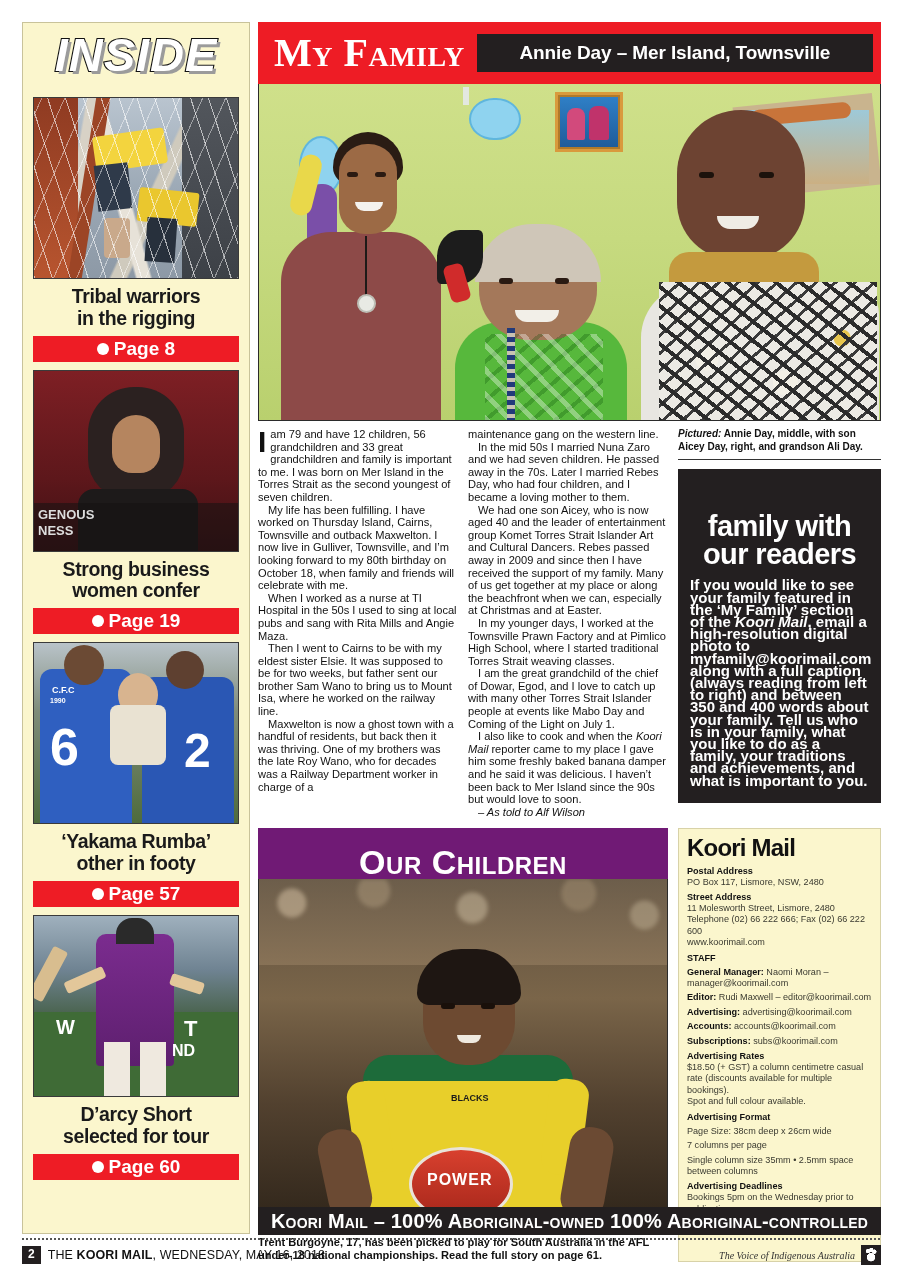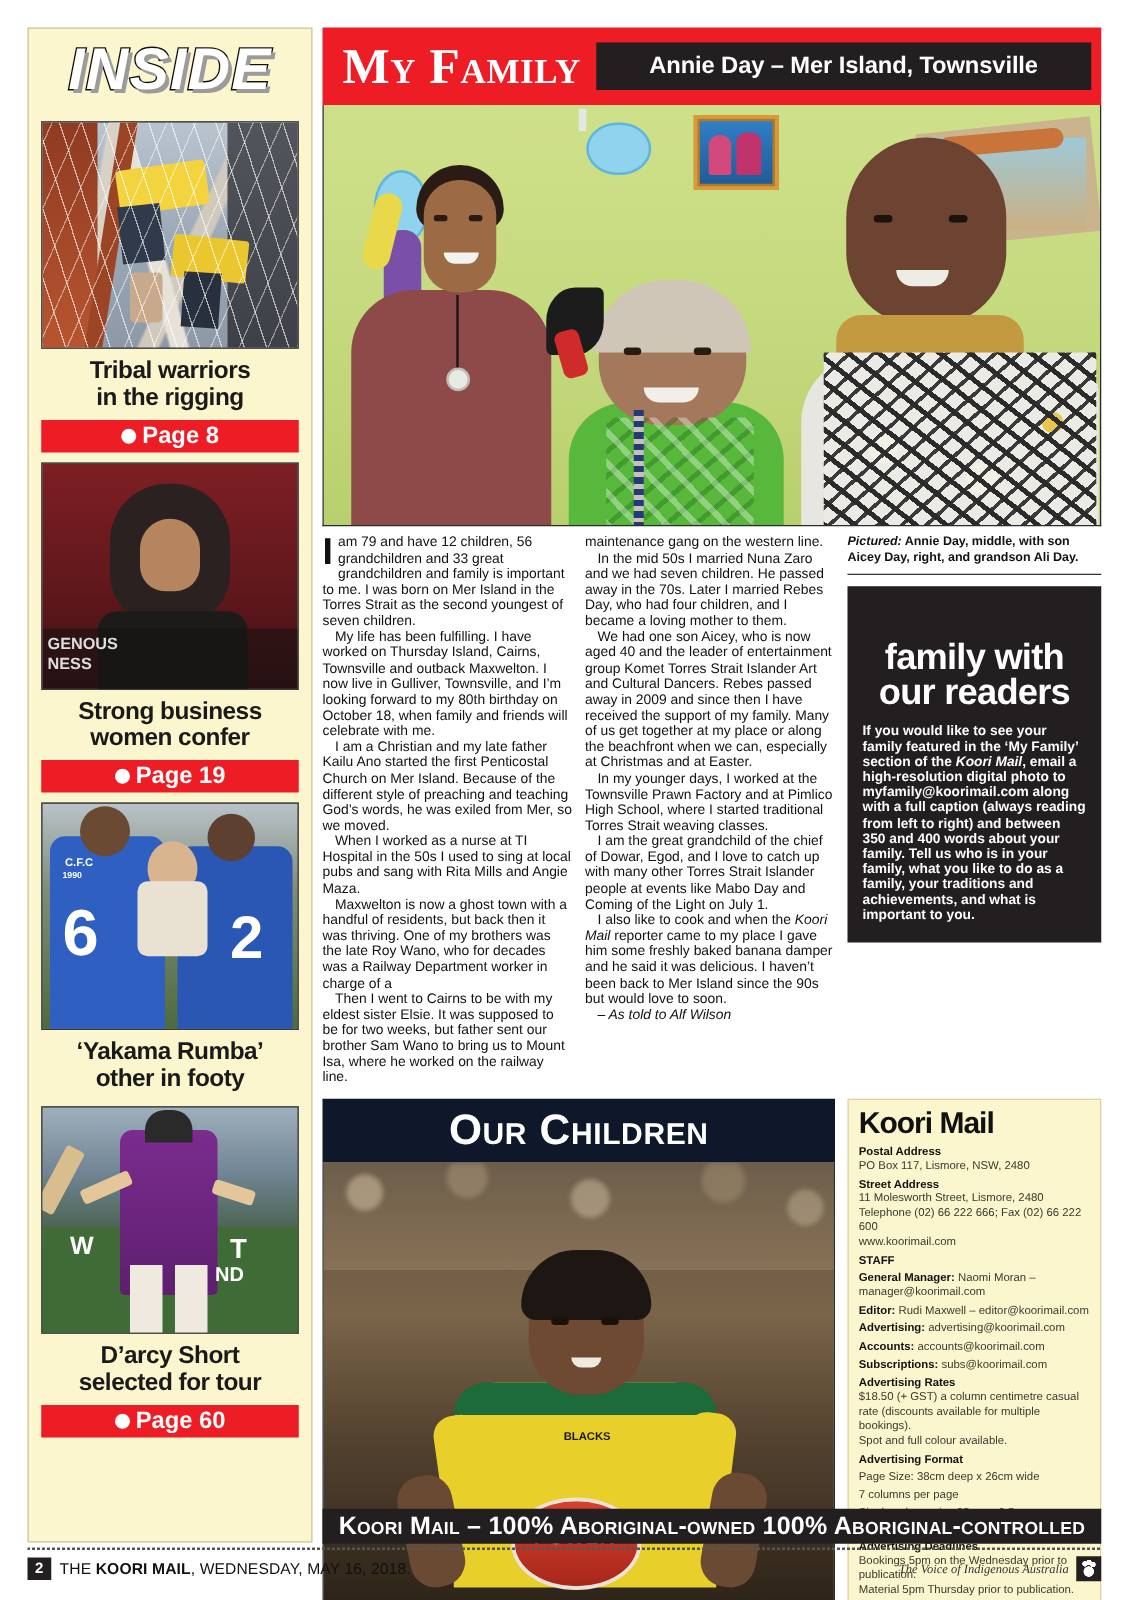"If you would like to" .share-body { font-size: 11px -> 15px }
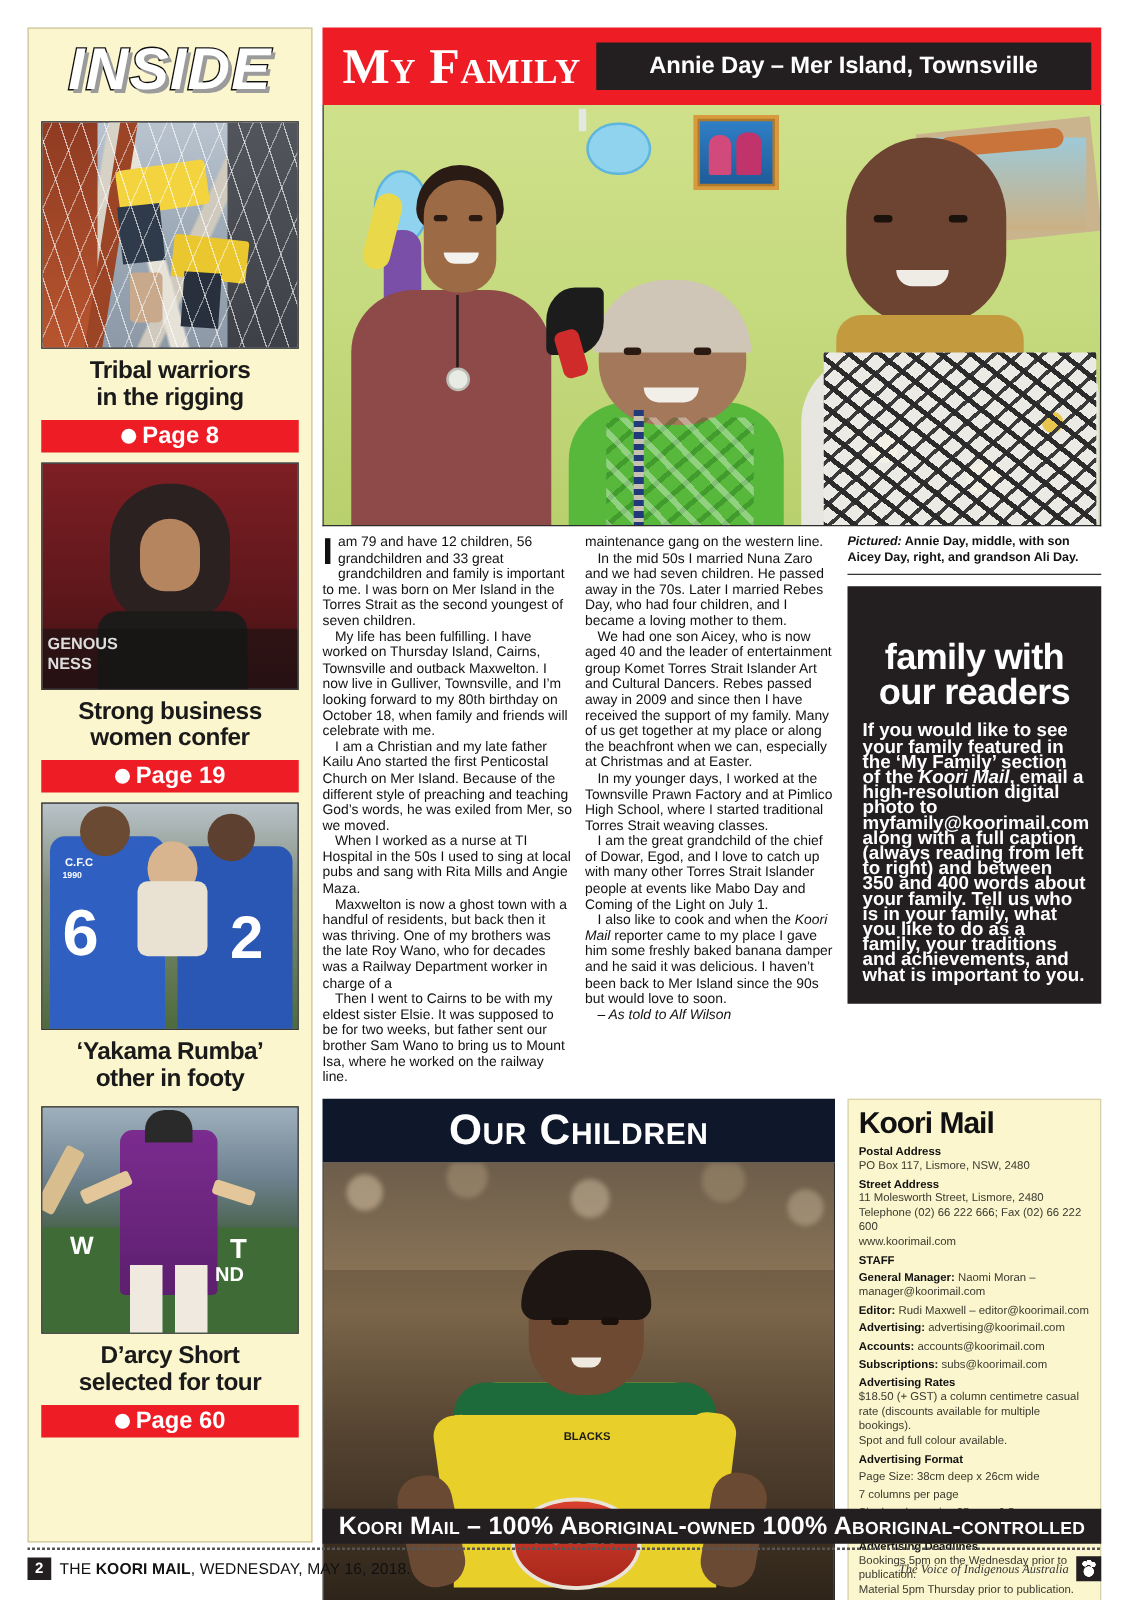"I am a Christian and" p { html: <p>I am a Christian and my late father Kailu Ano started the first Penticostal Church on Mer Island. Because of the different style of preaching and teaching God’s words, he was exiled from Mer, so we moved.</p> -> none }
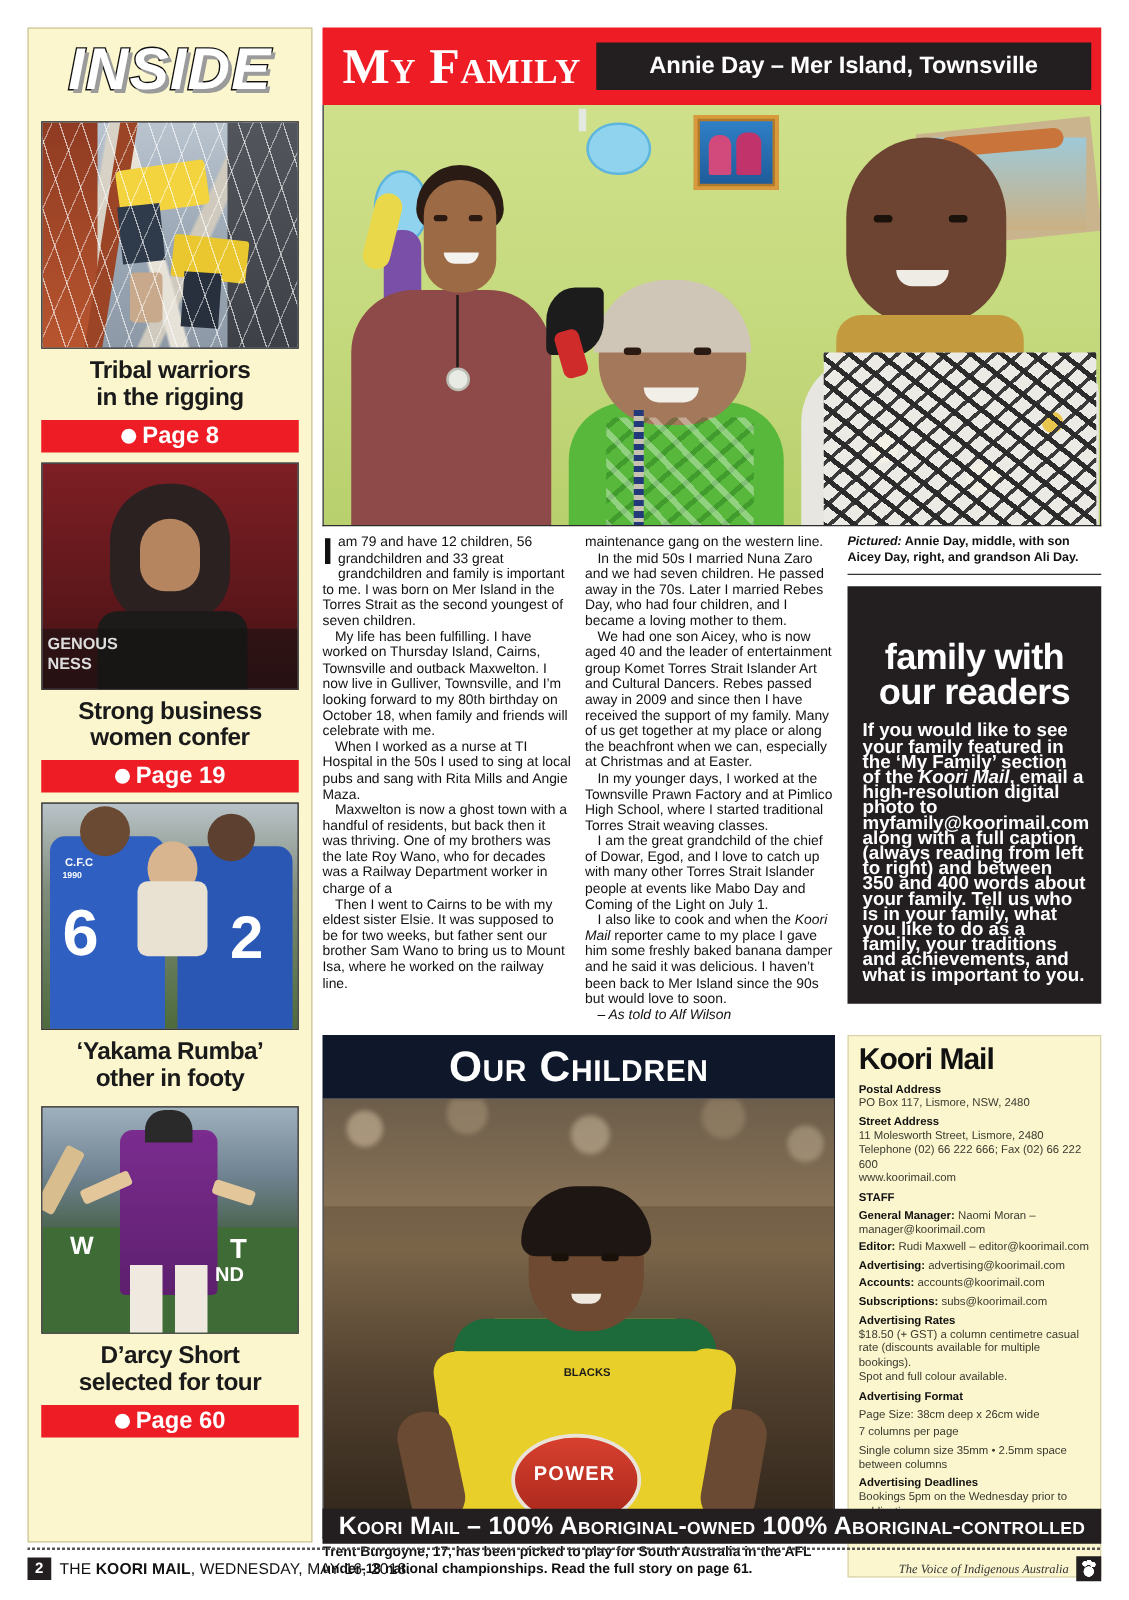"Maxwelton is now a ghost" p { order: before "Then I went to Cairns" -> after "Then I went to Cairns" }
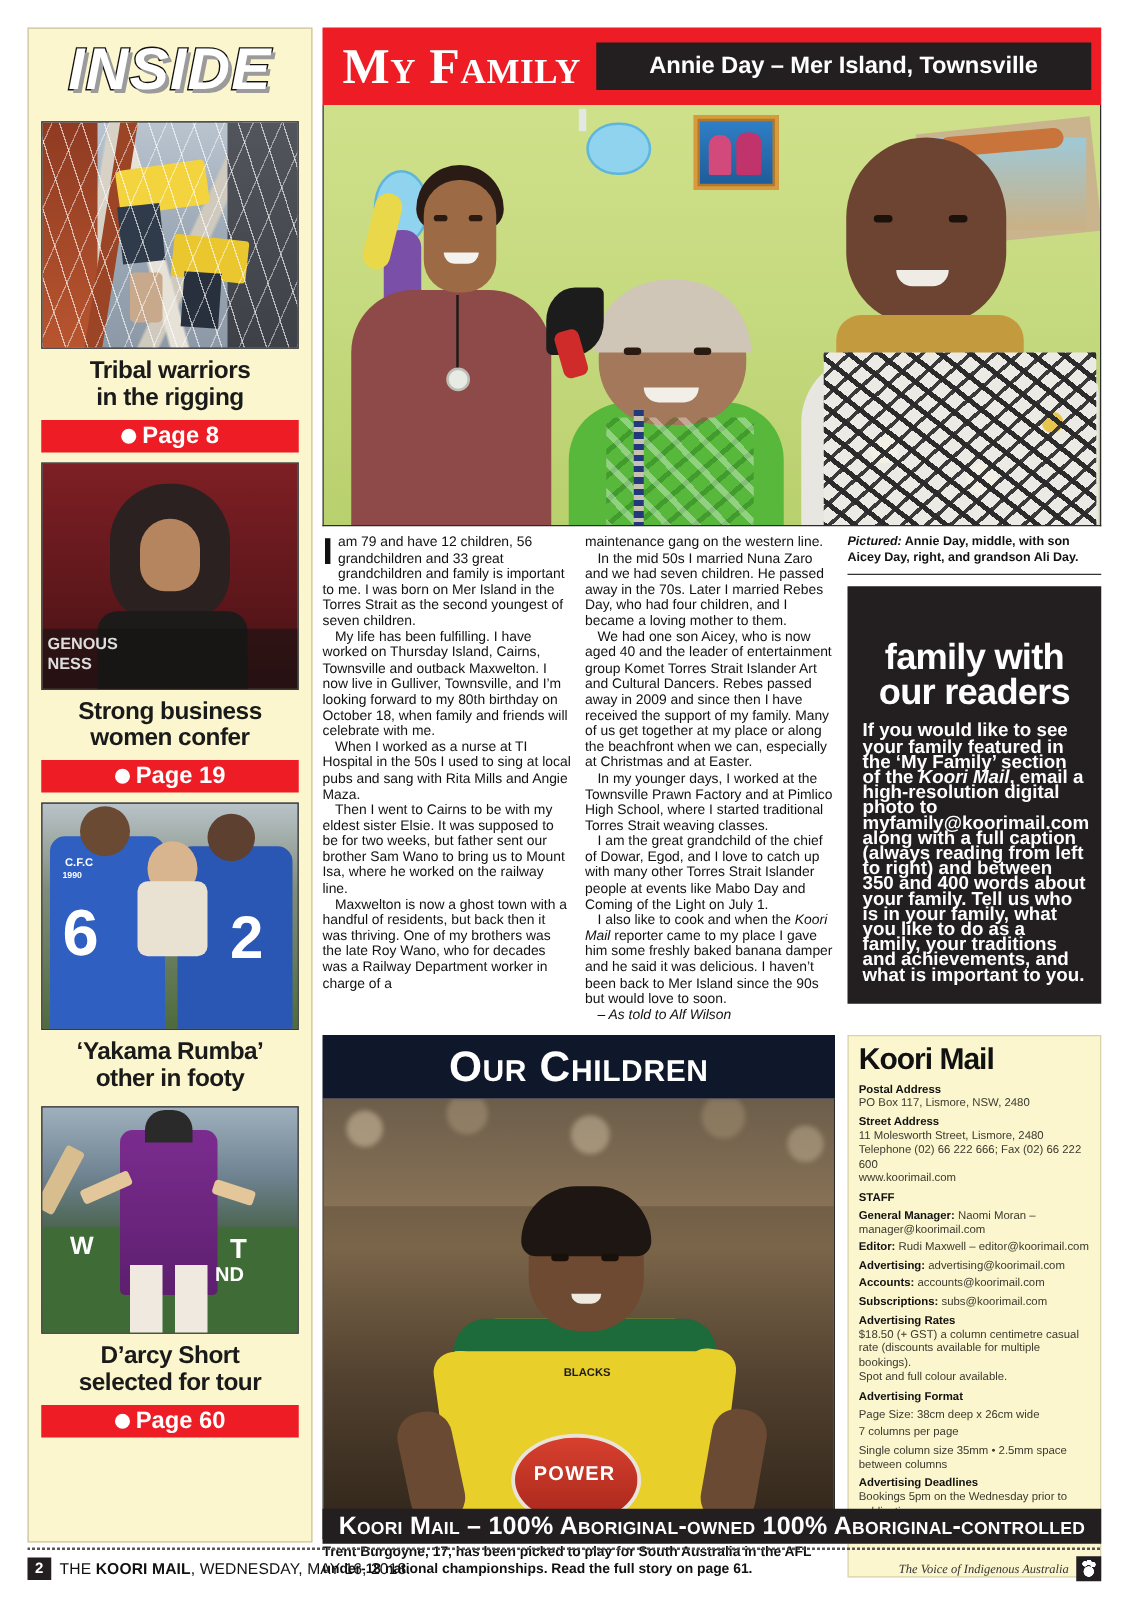"Our Children" .oc-bar { align-items: center -> flex-end; background: #0f172a -> #701a75 }
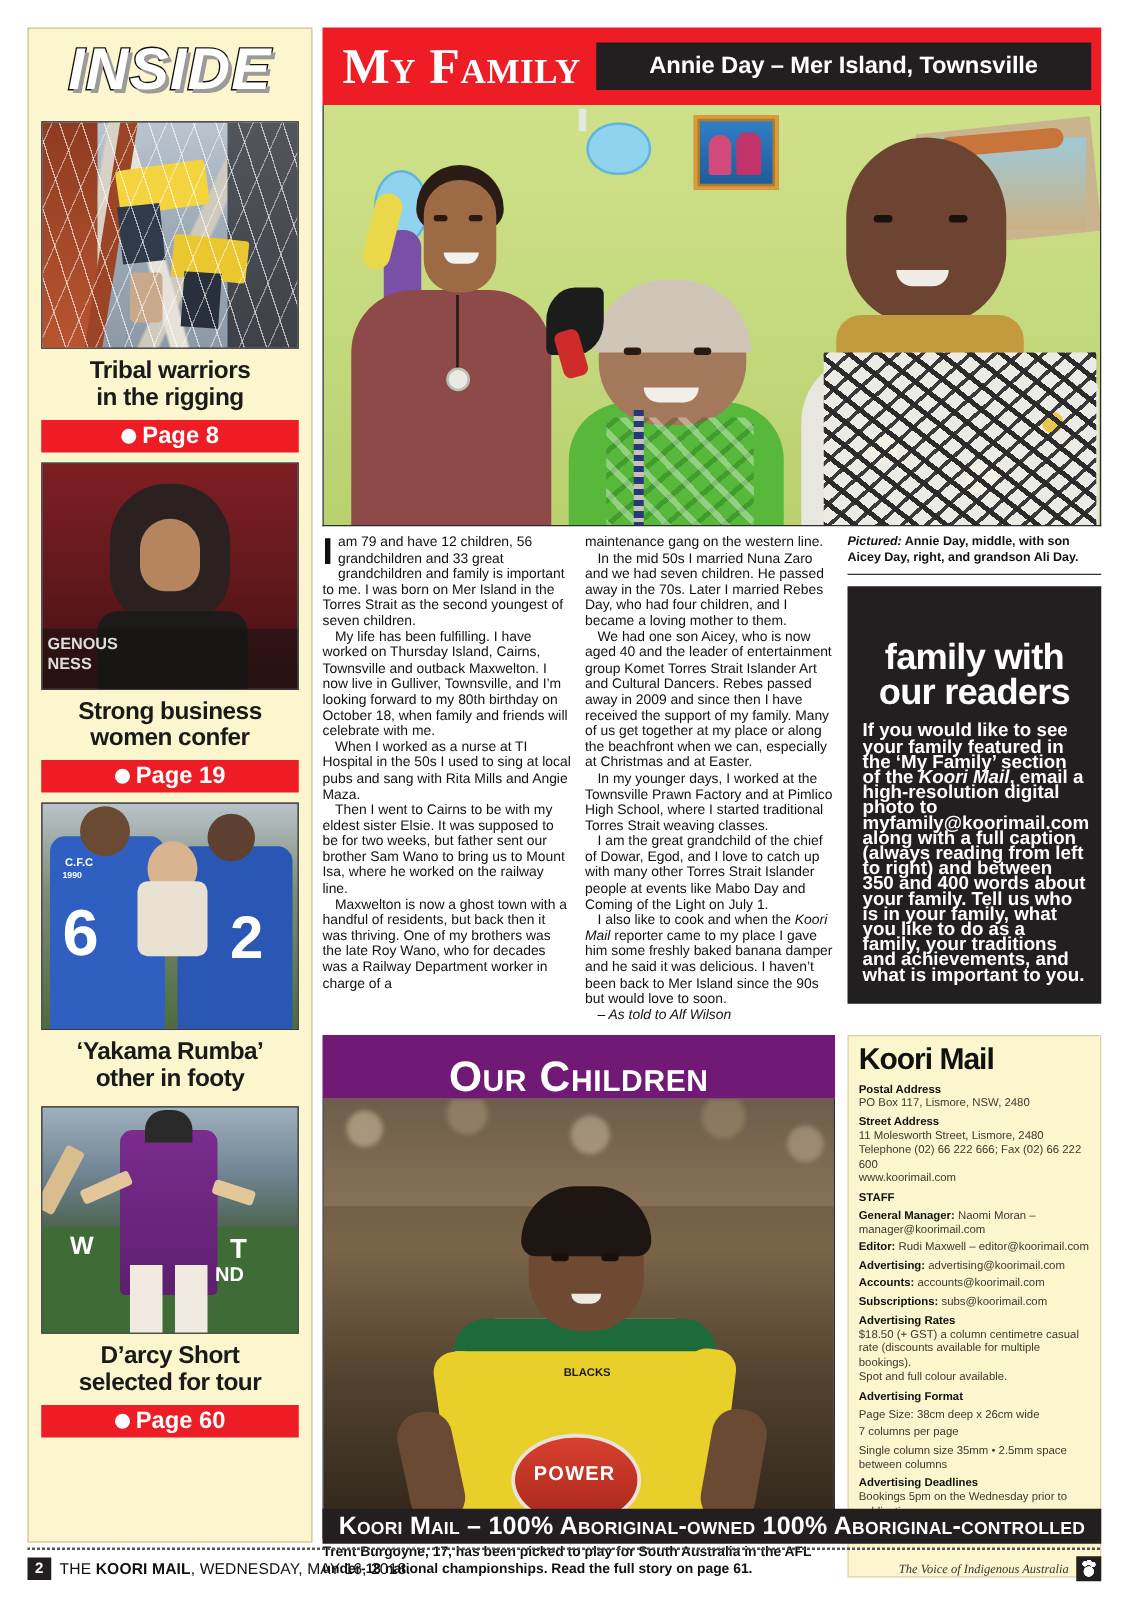"Page 57" div.page-bar { html: none -> <div> <span></span> <span>Page 57</span> </div> }
